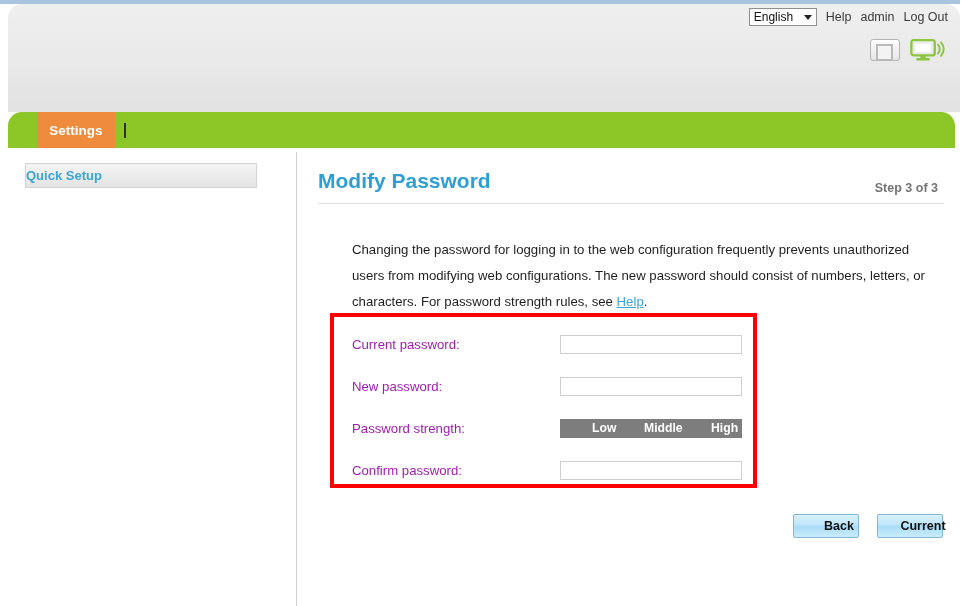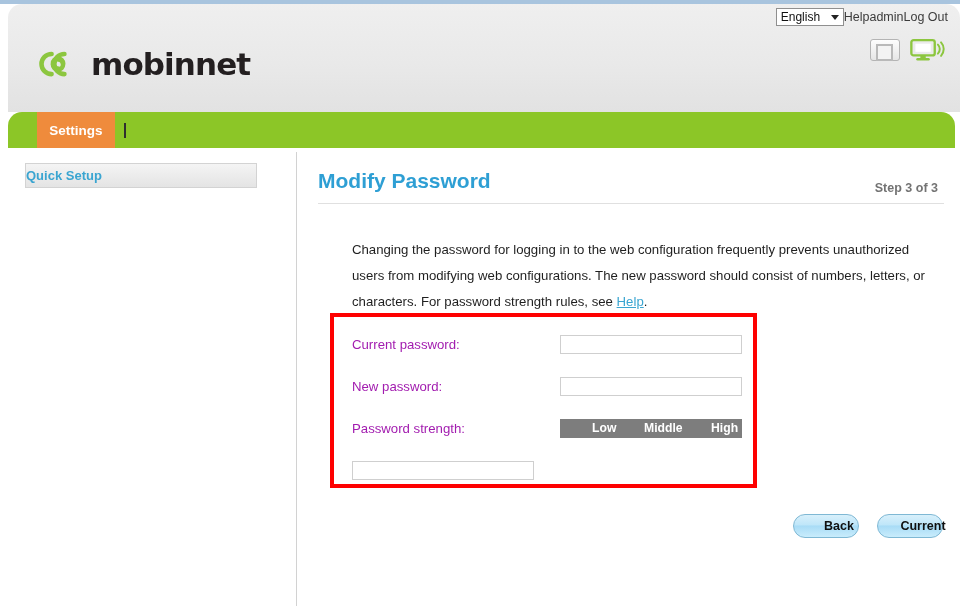"English" .util-row { gap: none -> 9px }
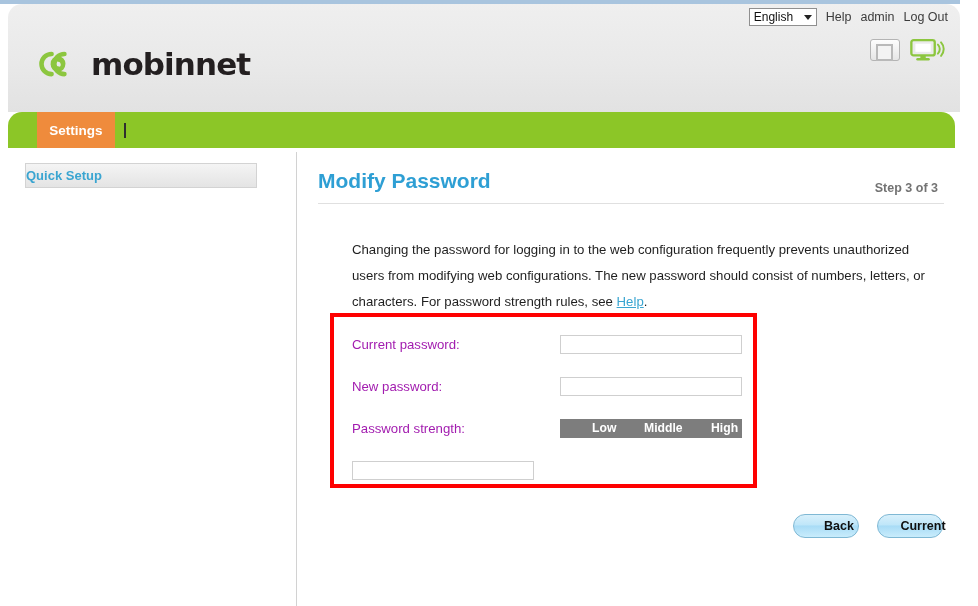"mobinnet" div.logo { html: <div> <svg> <g> <path></path> <path></path> <path></path> <path></path> </g> </svg> <span>mobinnet</span> </div> -> none }
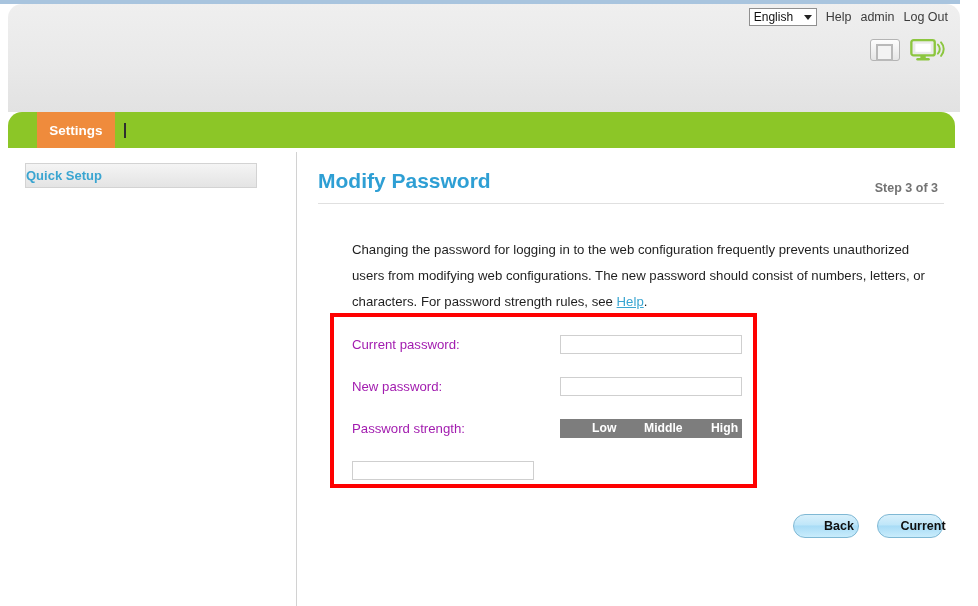"Confirm password:" span.form-label { html: none -> <span>Confirm password:</span> }
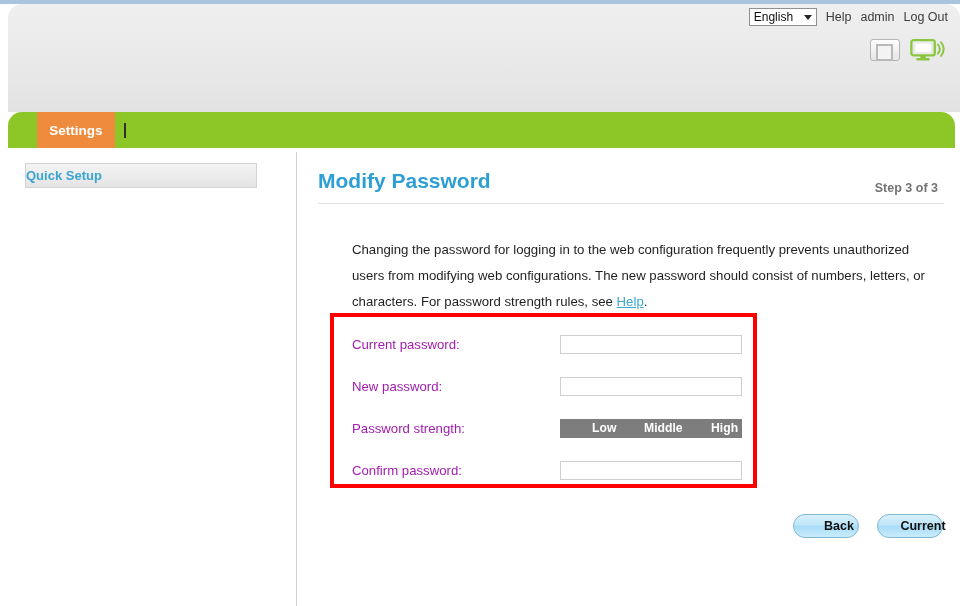"Back" .btn { border-radius: 12px -> 2px }
